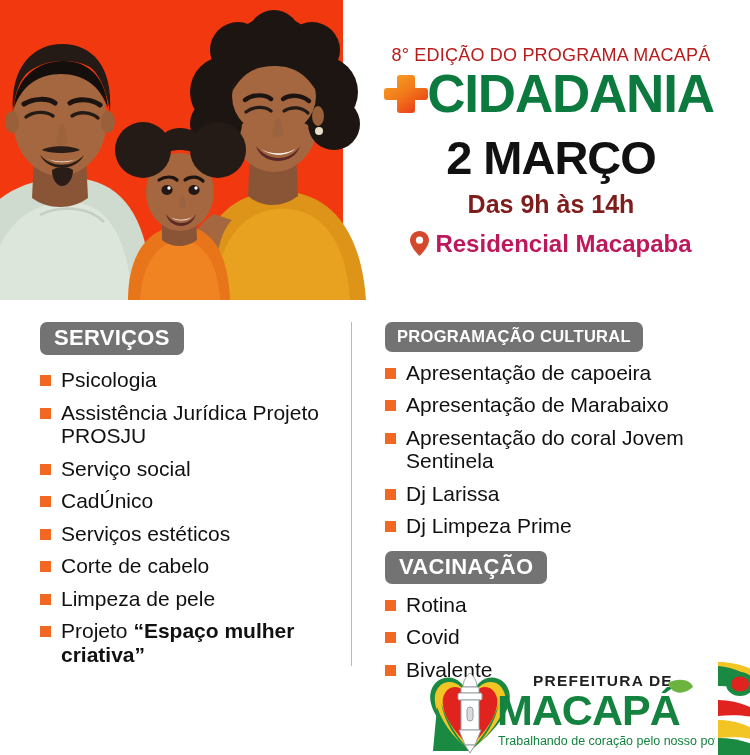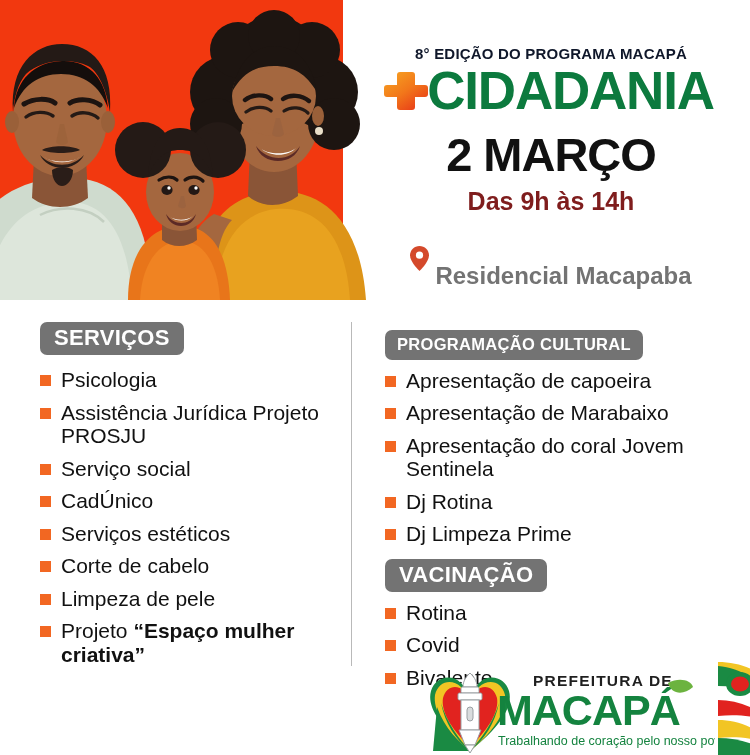"8° EDIÇÃO DO PROGRAMA MACAPÁ" .edicao { color: #0f172a -> #b91c1c; font-size: 15px -> 18px; font-weight: bold -> normal }
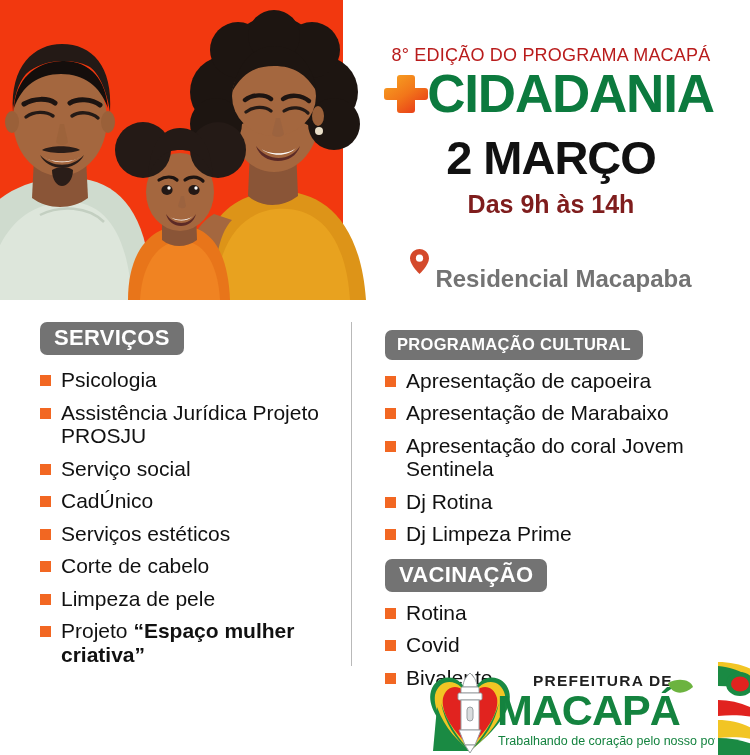"Residencial Macapaba" .placetxt { color: #737373 -> #be185d; margin-top: 36px -> none }
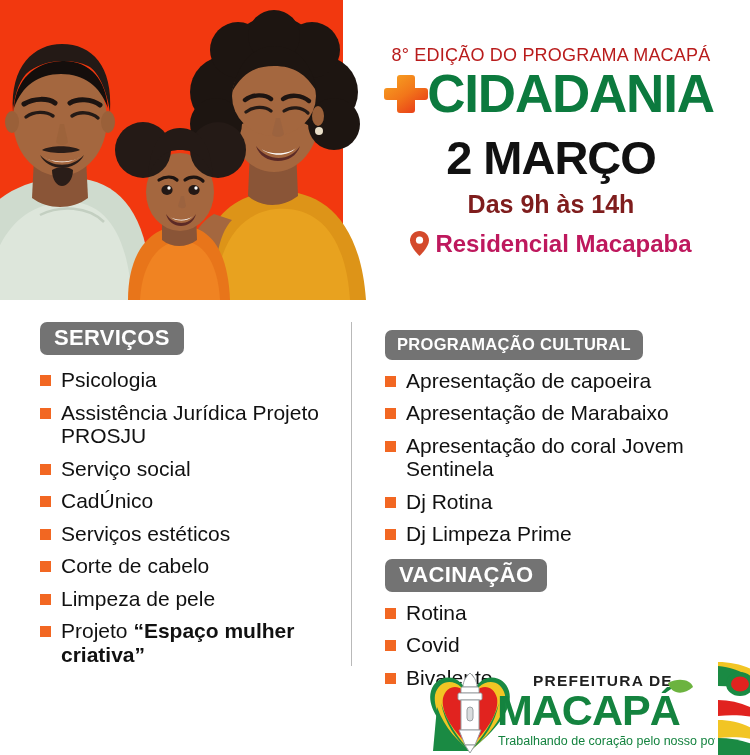"PROGRAMAÇÃO CULTURAL" .colR { top: 330px -> 322px }
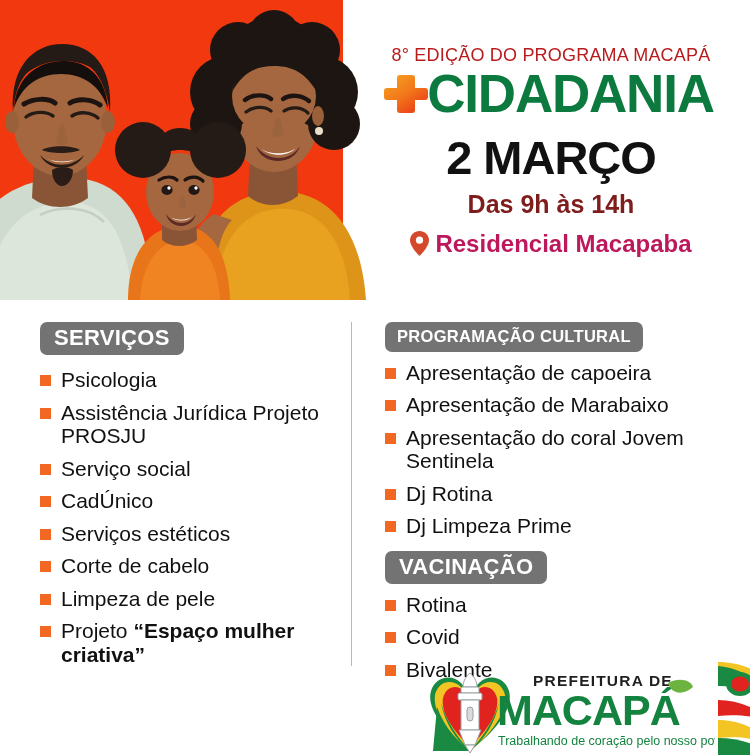"Dj Rotina" span.itxt { text: Rotina -> Larissa }
